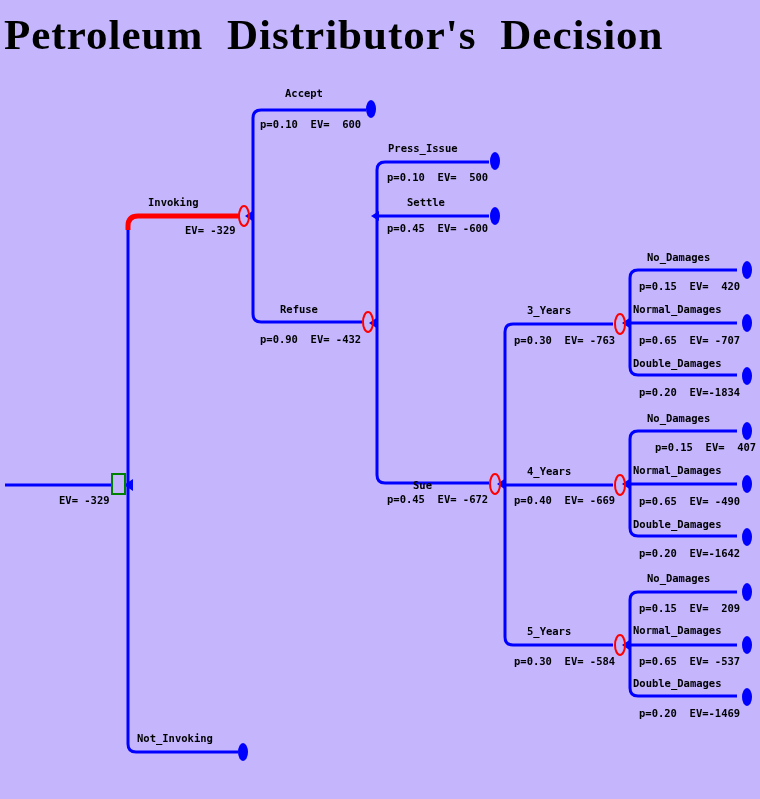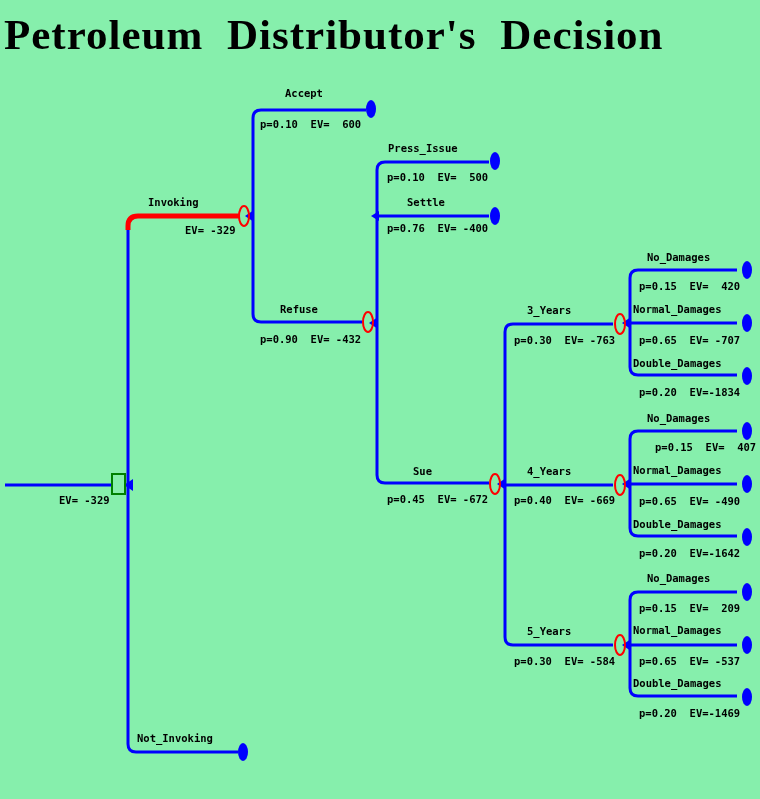"Petroleum Distributor's Decision" div { background: #86efac -> #c4b5fd }
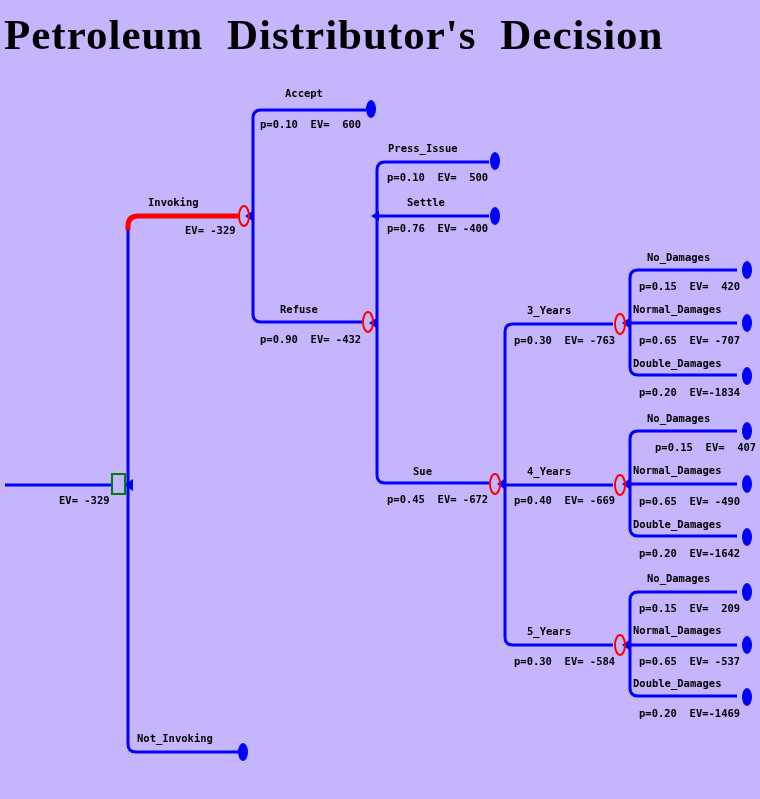"p=0.76 EV= -400" div.lbl { text: 0.76  EV= -400 -> 0.45  EV= -600 }
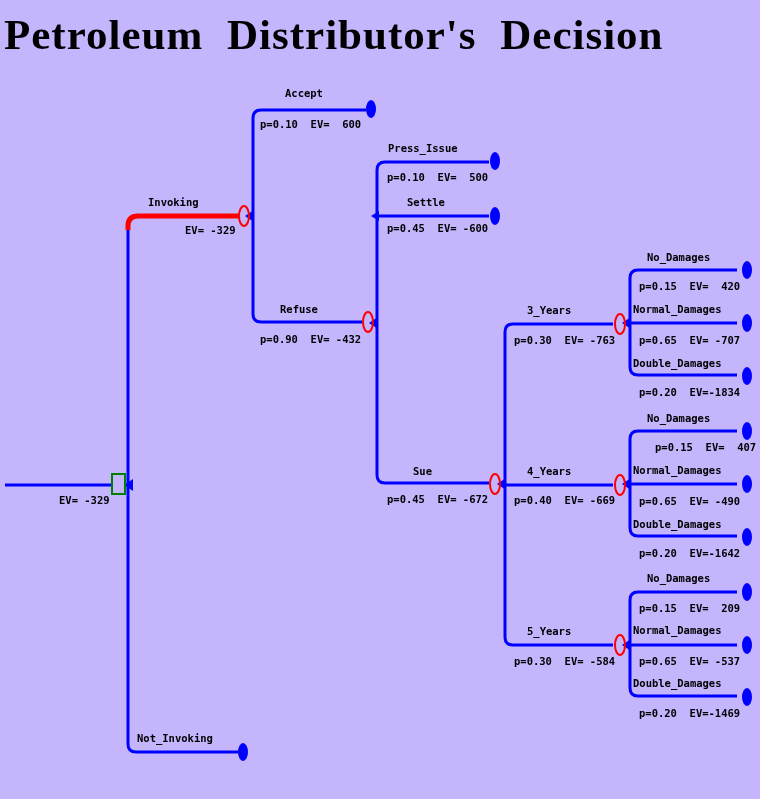"Sue" div.lbl { top: 466px -> 480px }
